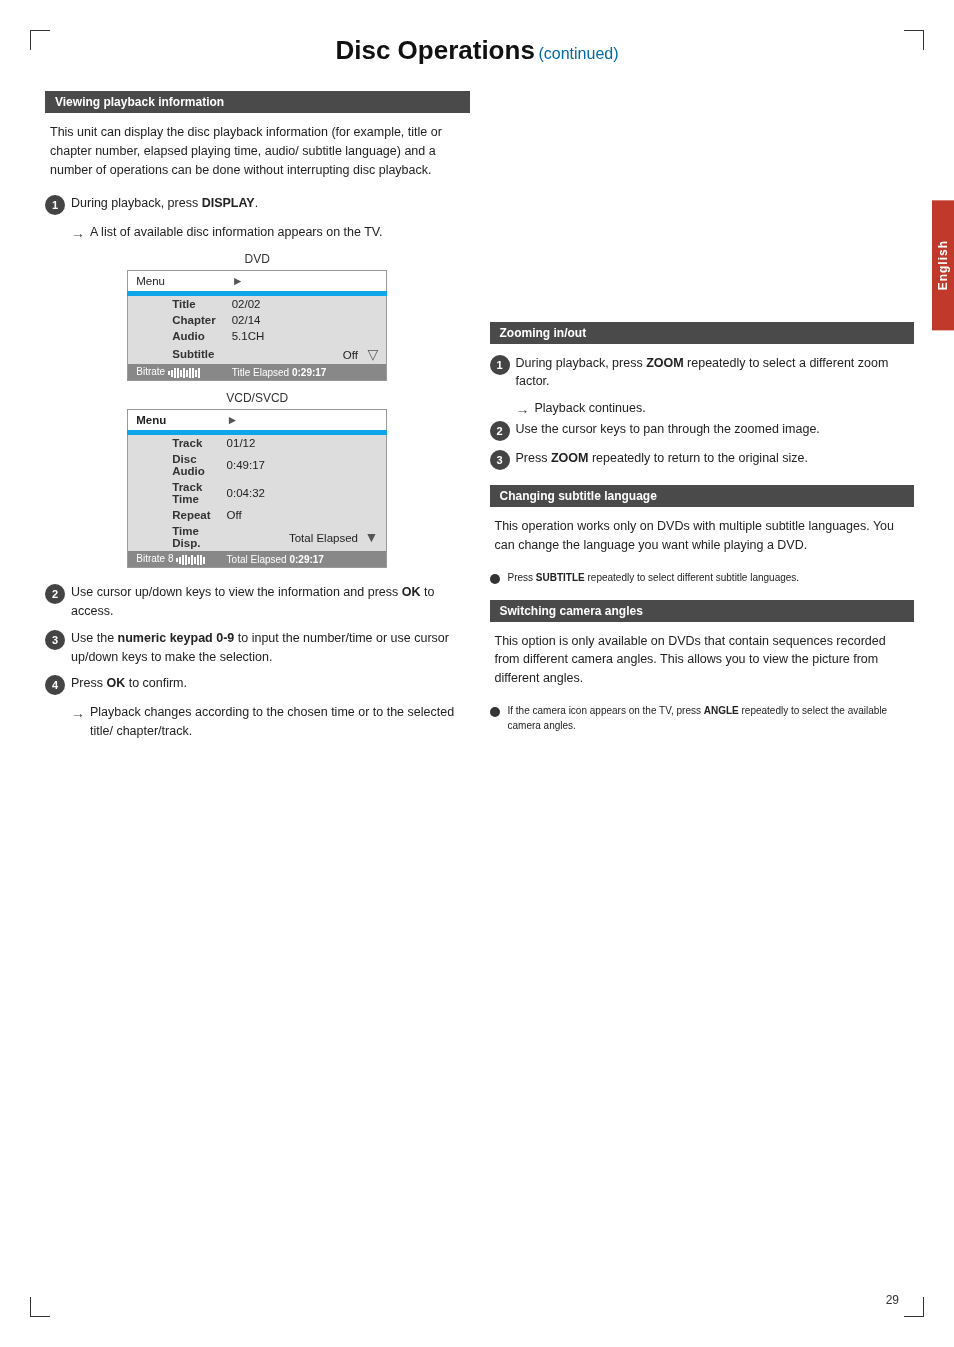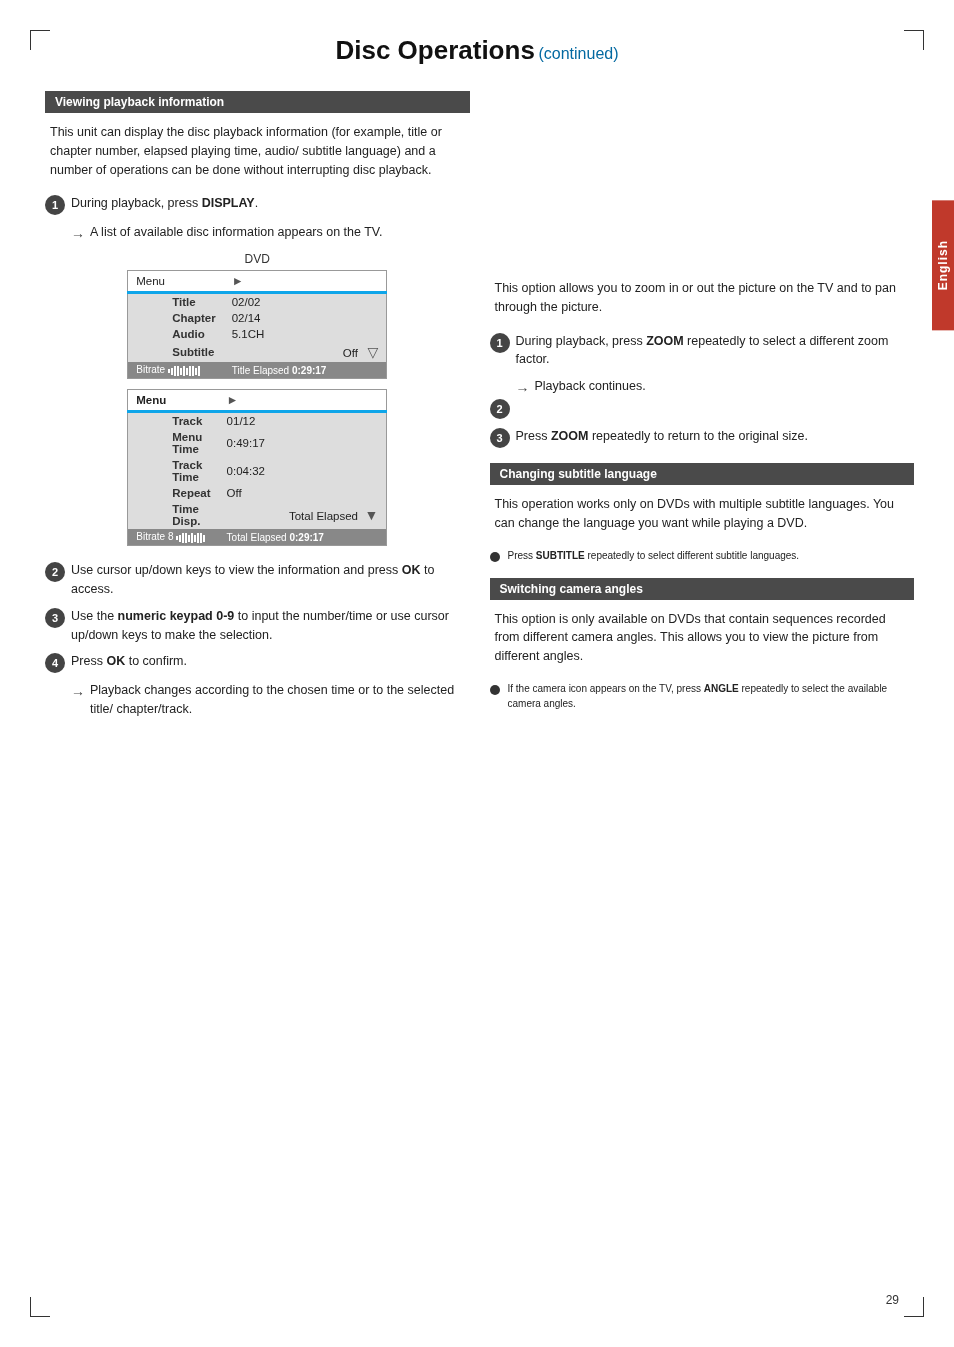"Menu" .info-table .menu-row td { border-bottom: 3px solid #0ea5e9 -> 5px solid #0ea5e9 }
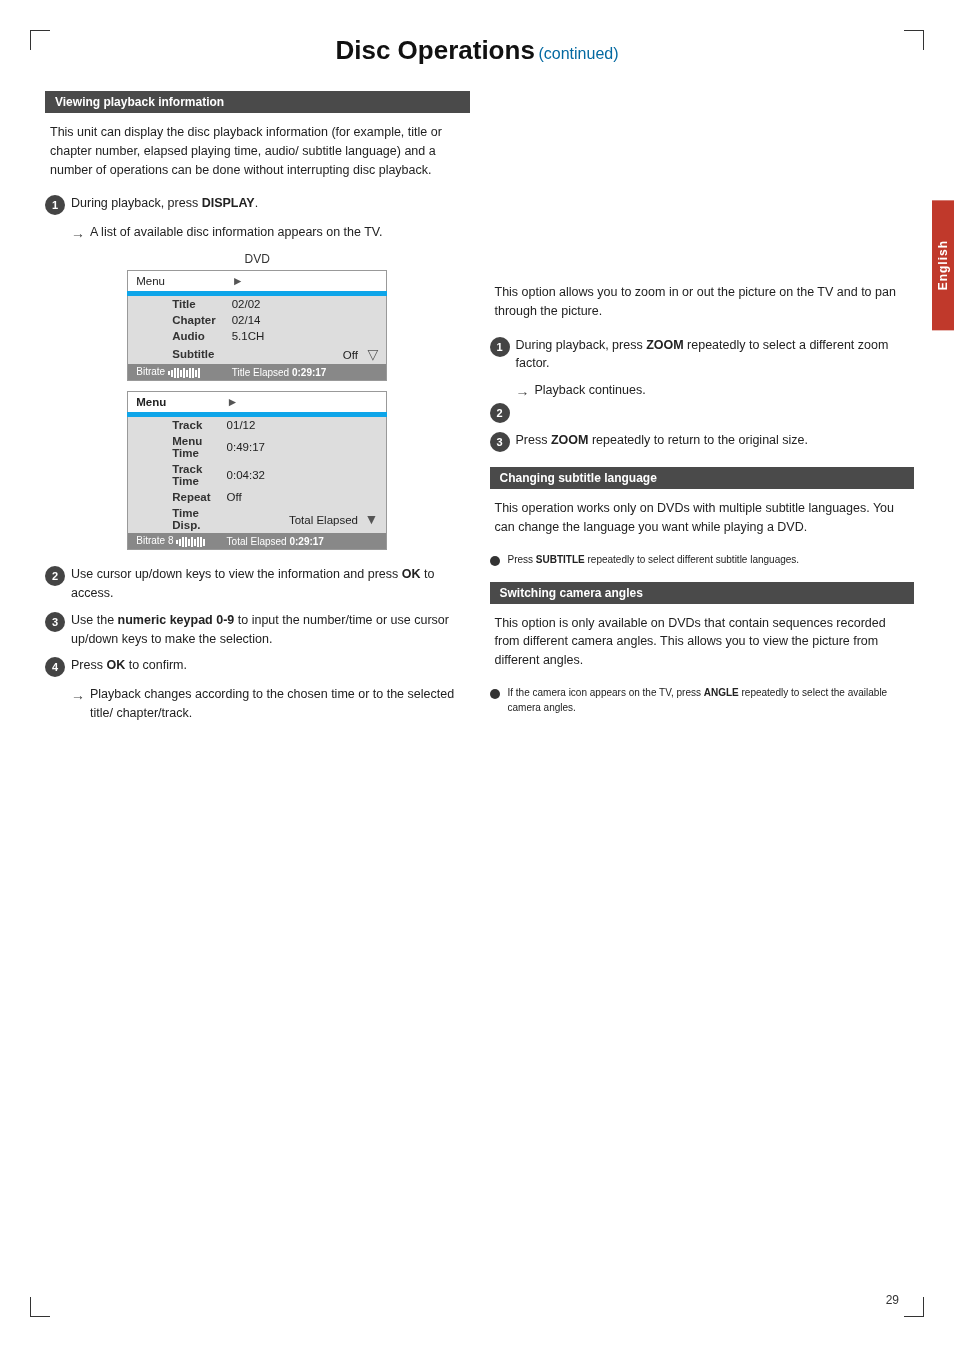"This option allows you to" div.section-body { html: <div>This option allows you to zoom in or out the picture on the TV and to pan through the picture.</div> -> none }
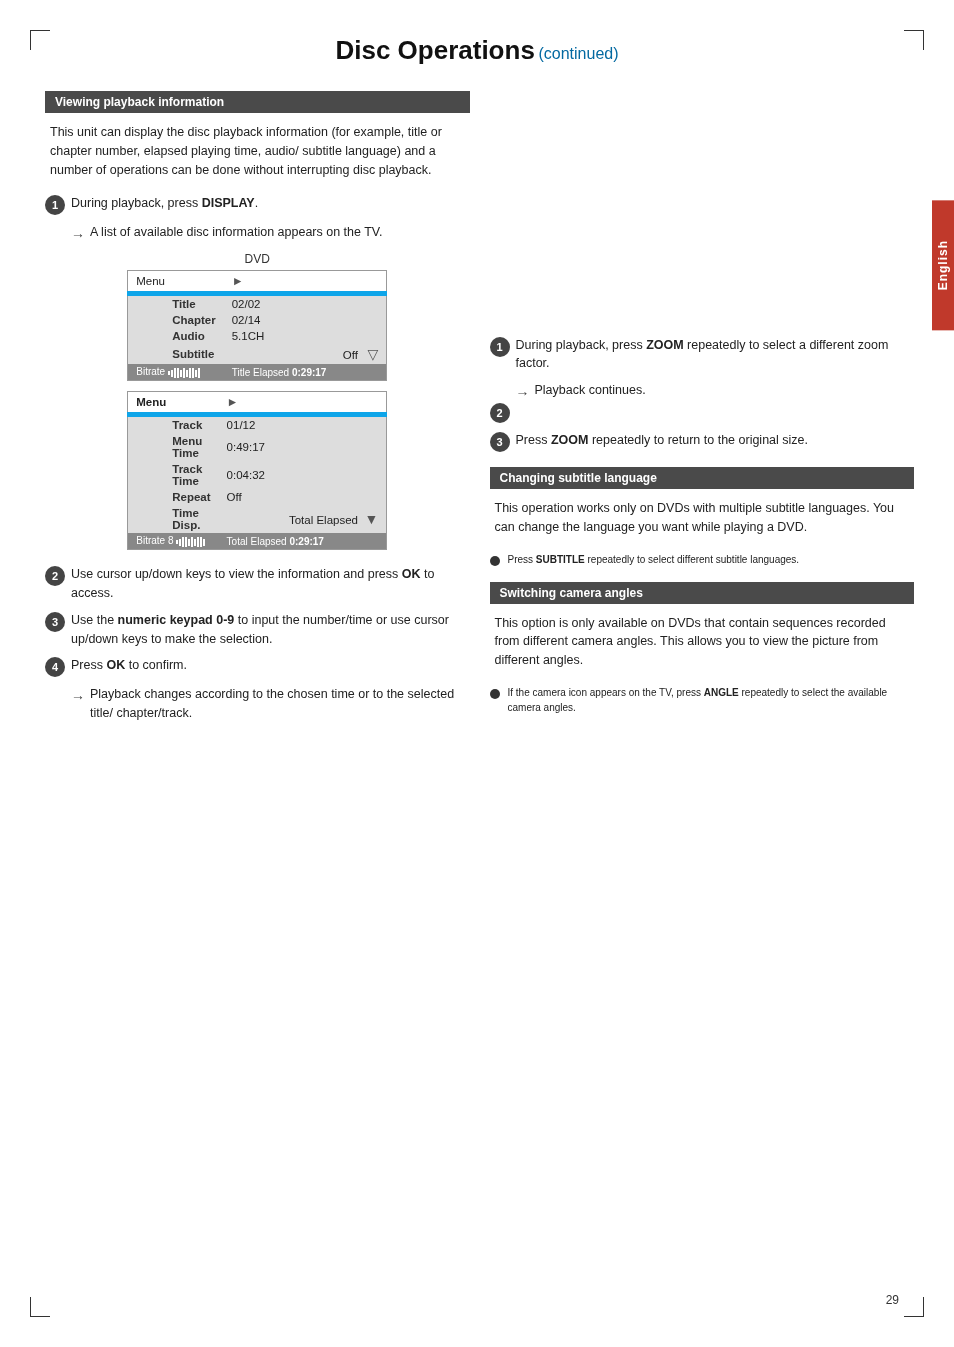"Zooming in/out" div.section-header { html: none -> <div>Zooming in/out</div> }
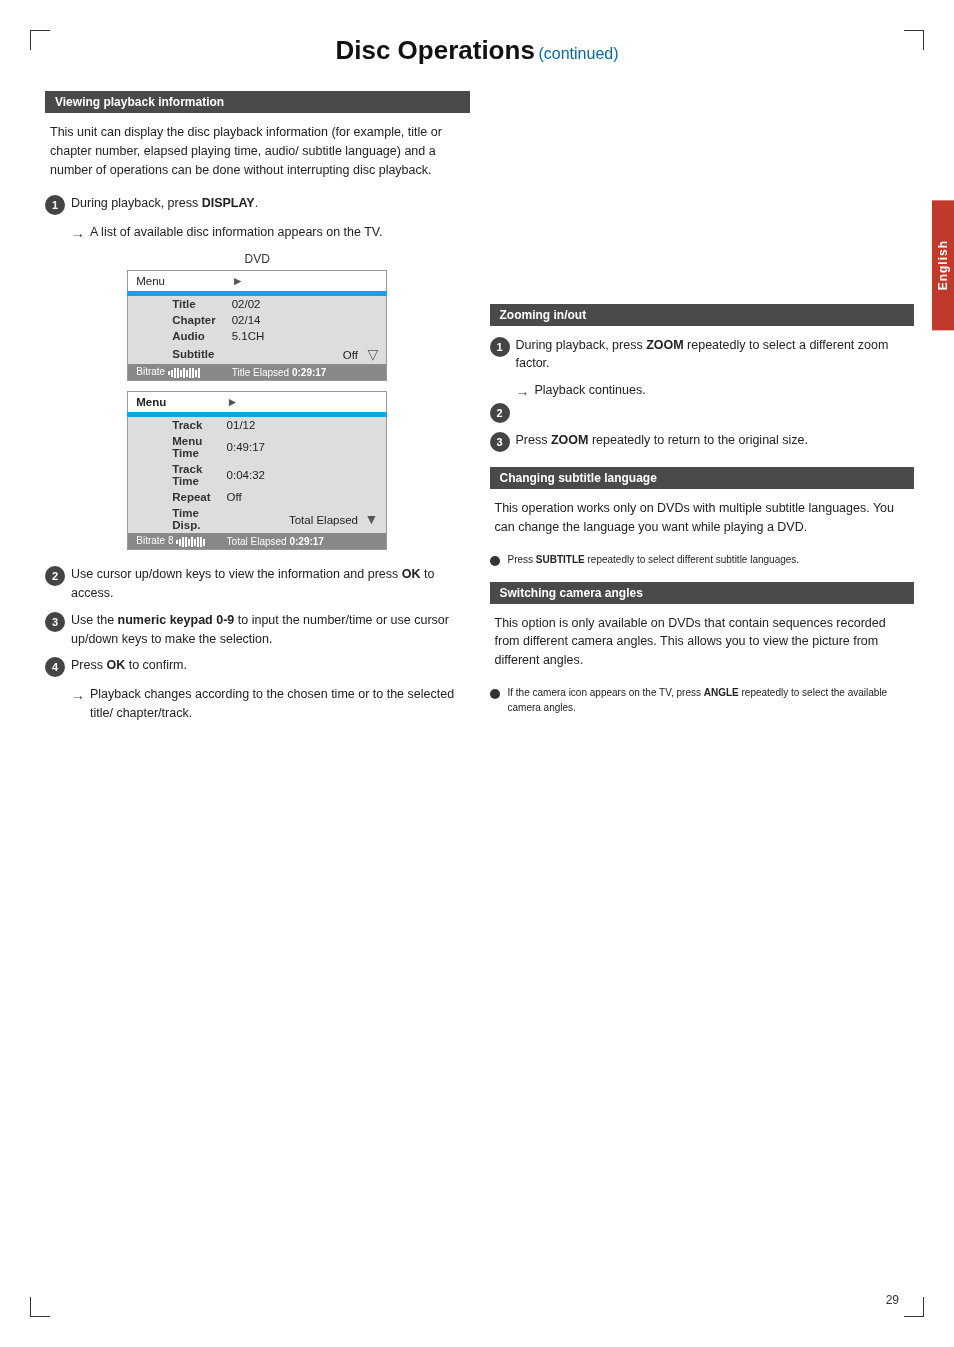"VCD/SVCD" div.dvd-label { html: none -> <div>VCD/SVCD</div> }
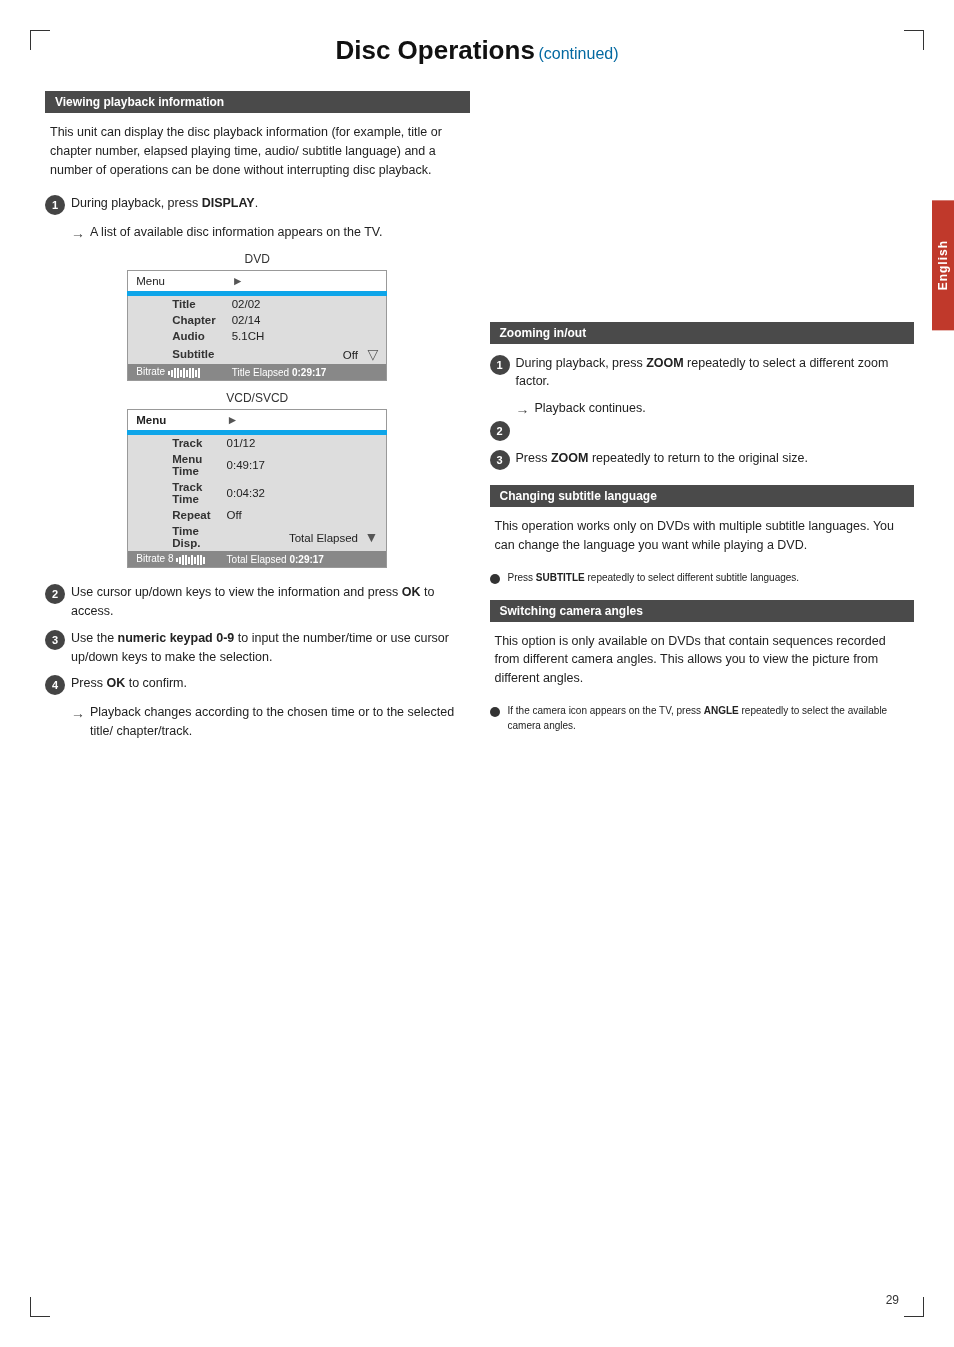"Use the cursor keys to" div.step-content { html: none -> <div>Use the cursor keys to pan through the zoomed image.</div> }
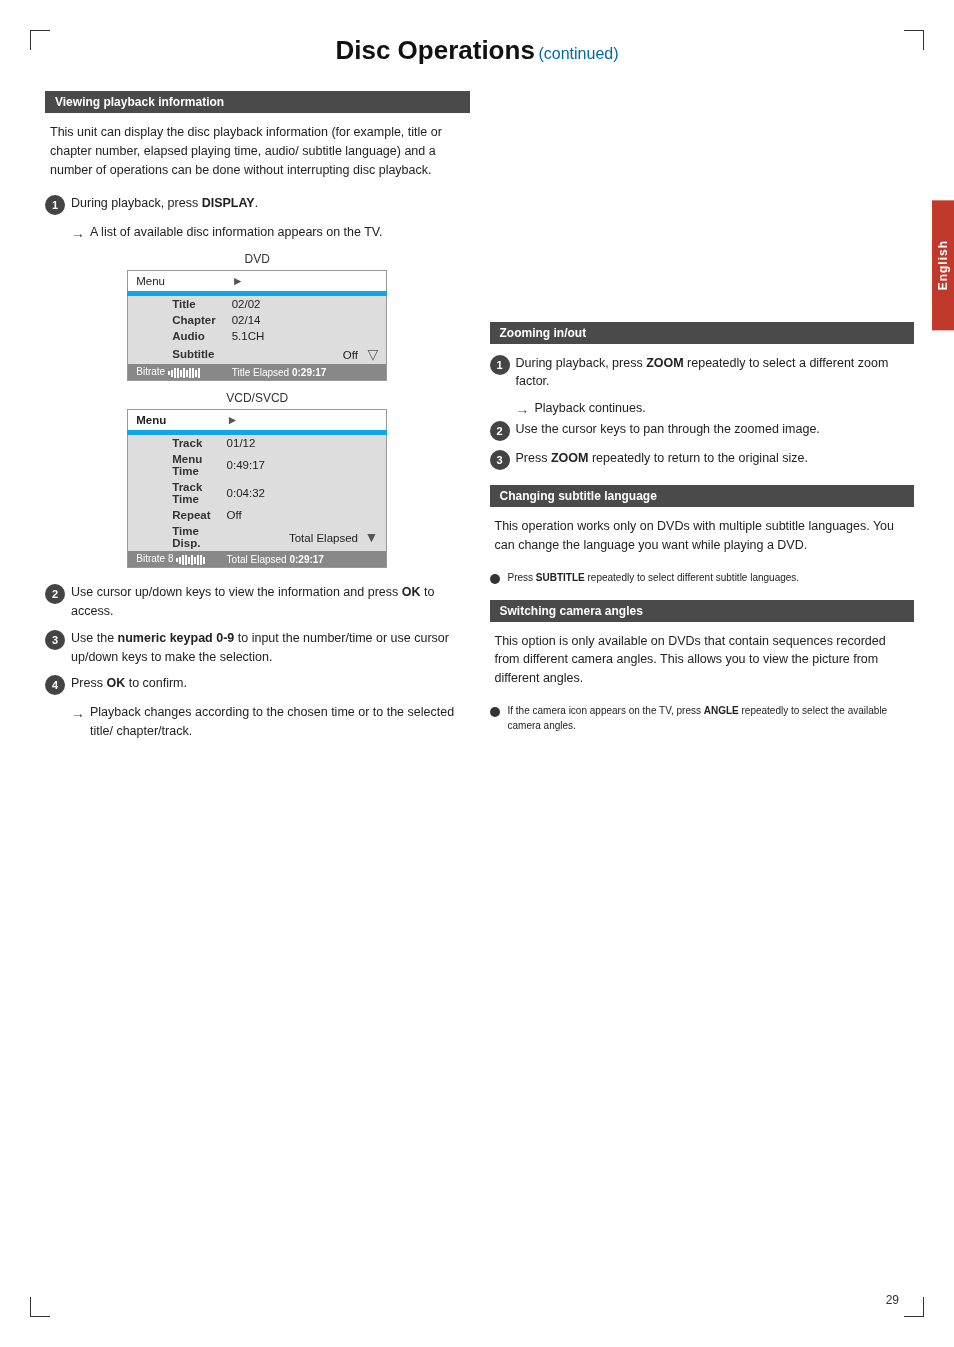"Menu Time" td { text: Menu Time -> Disc Audio }
